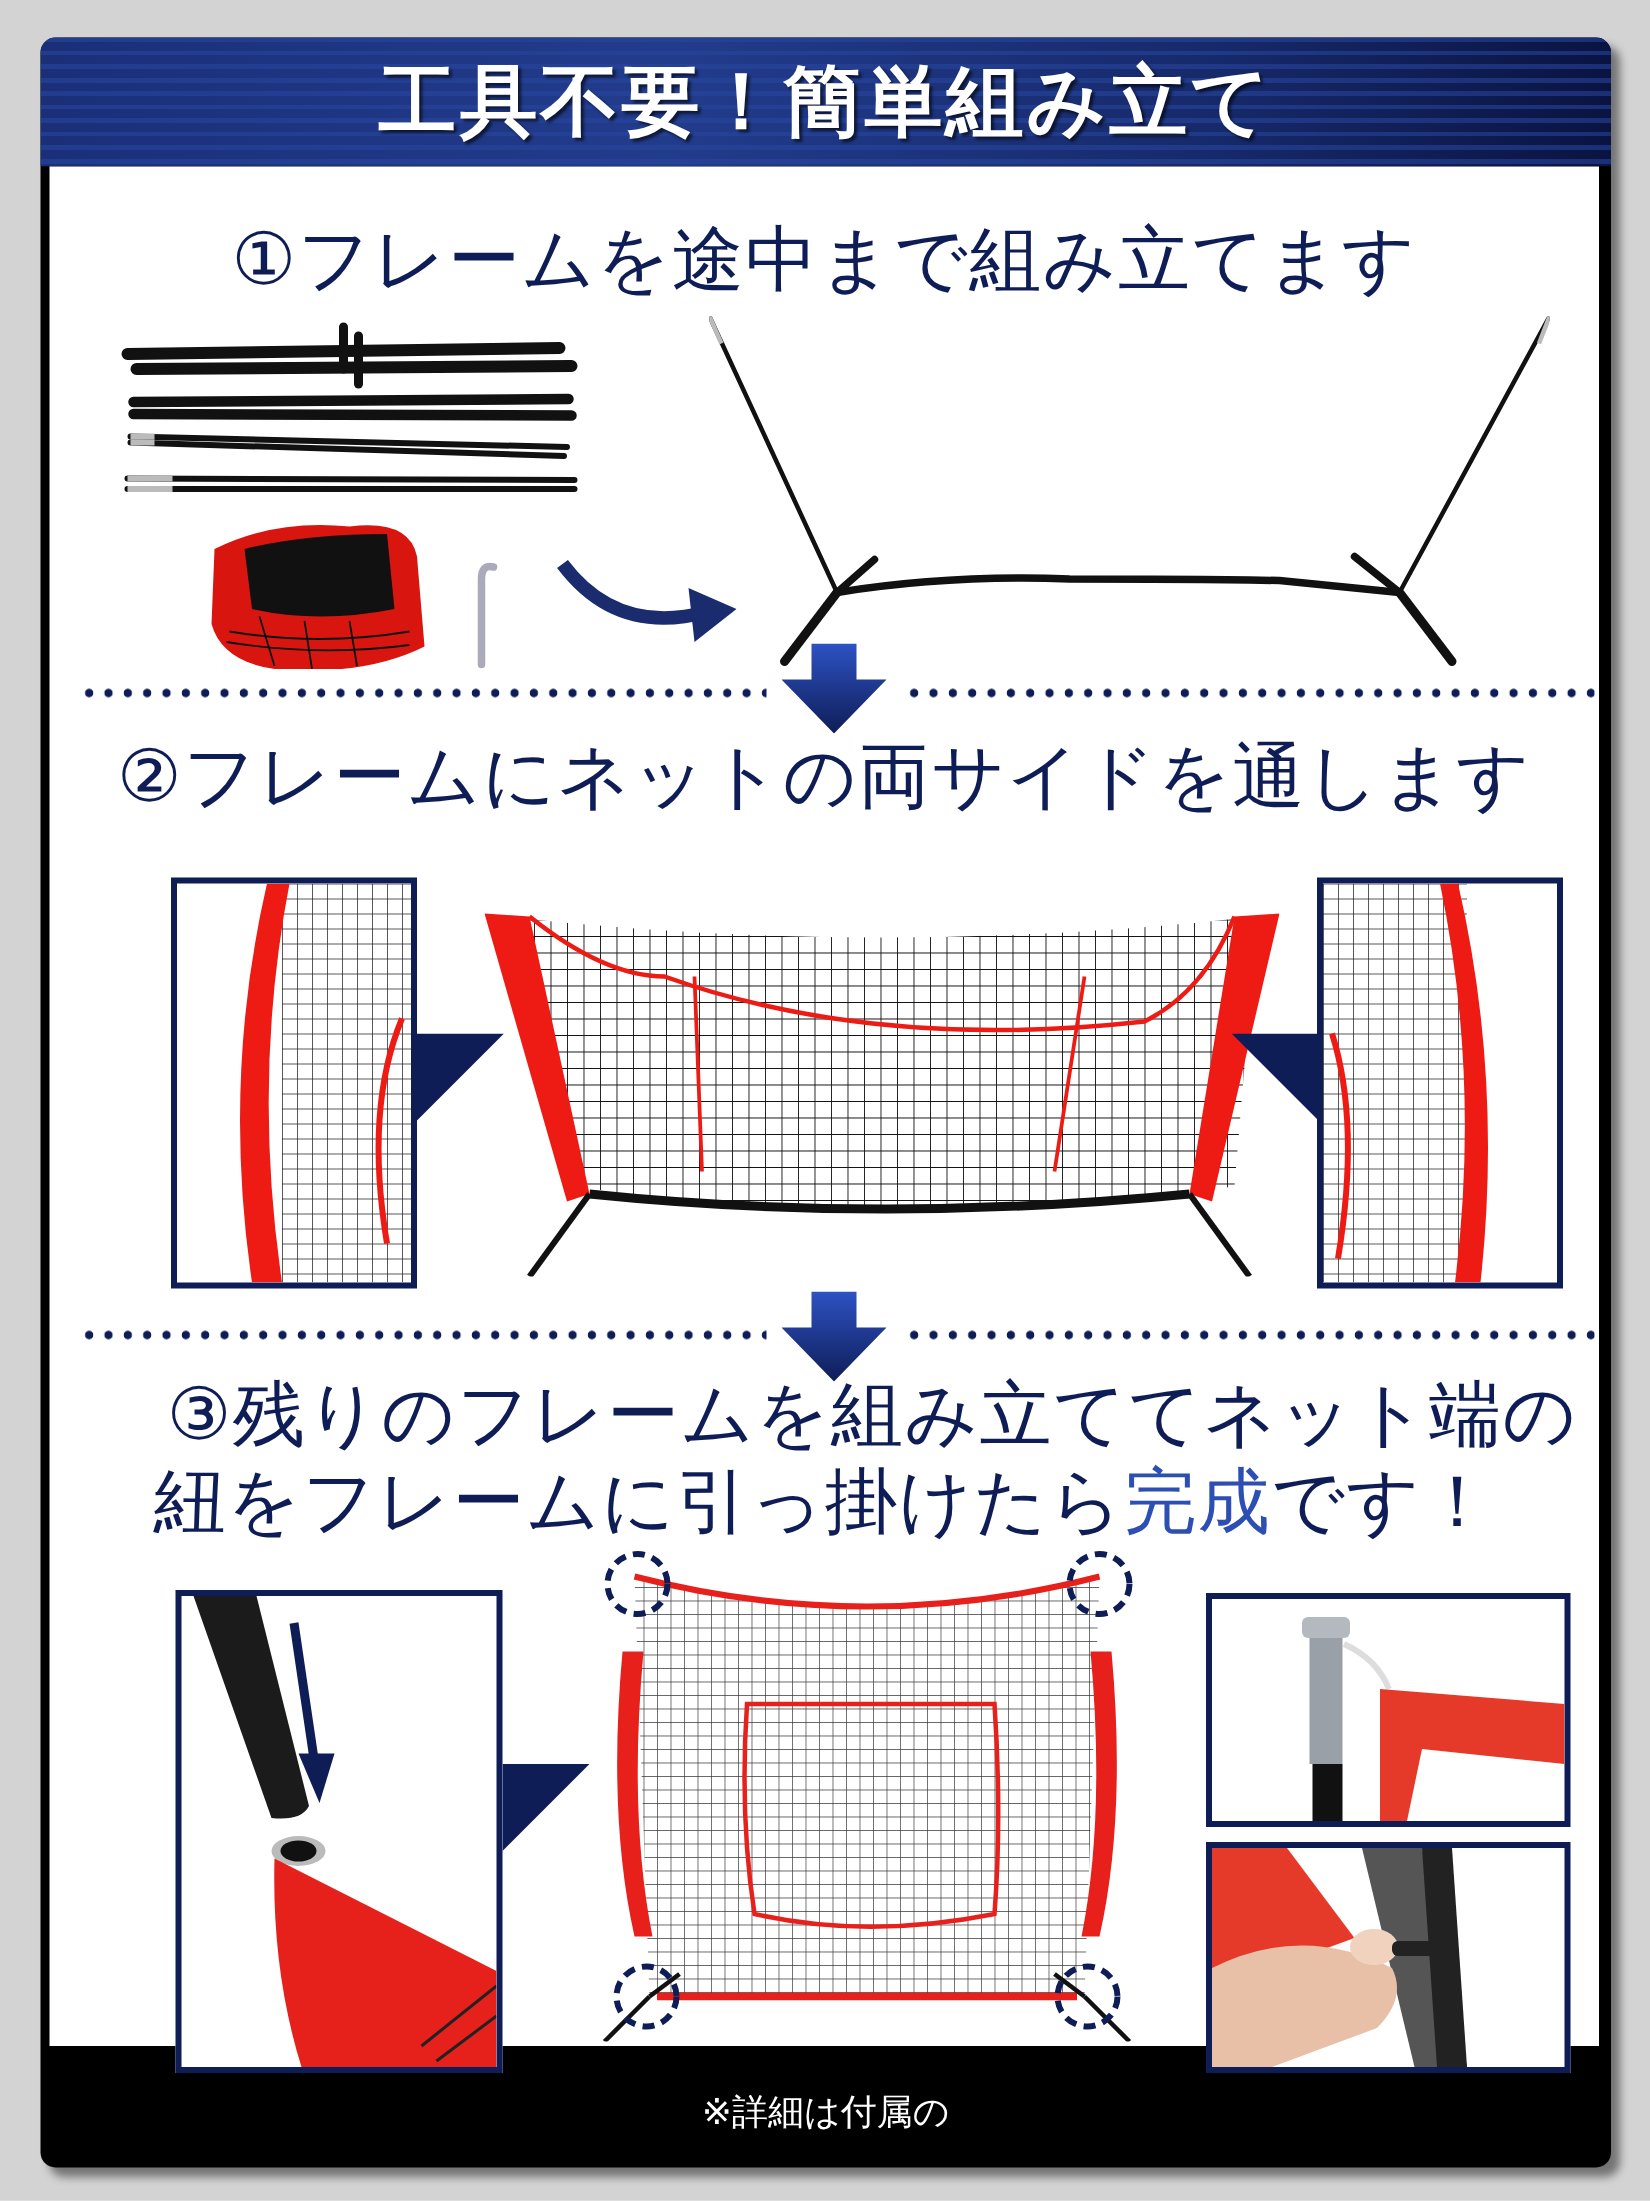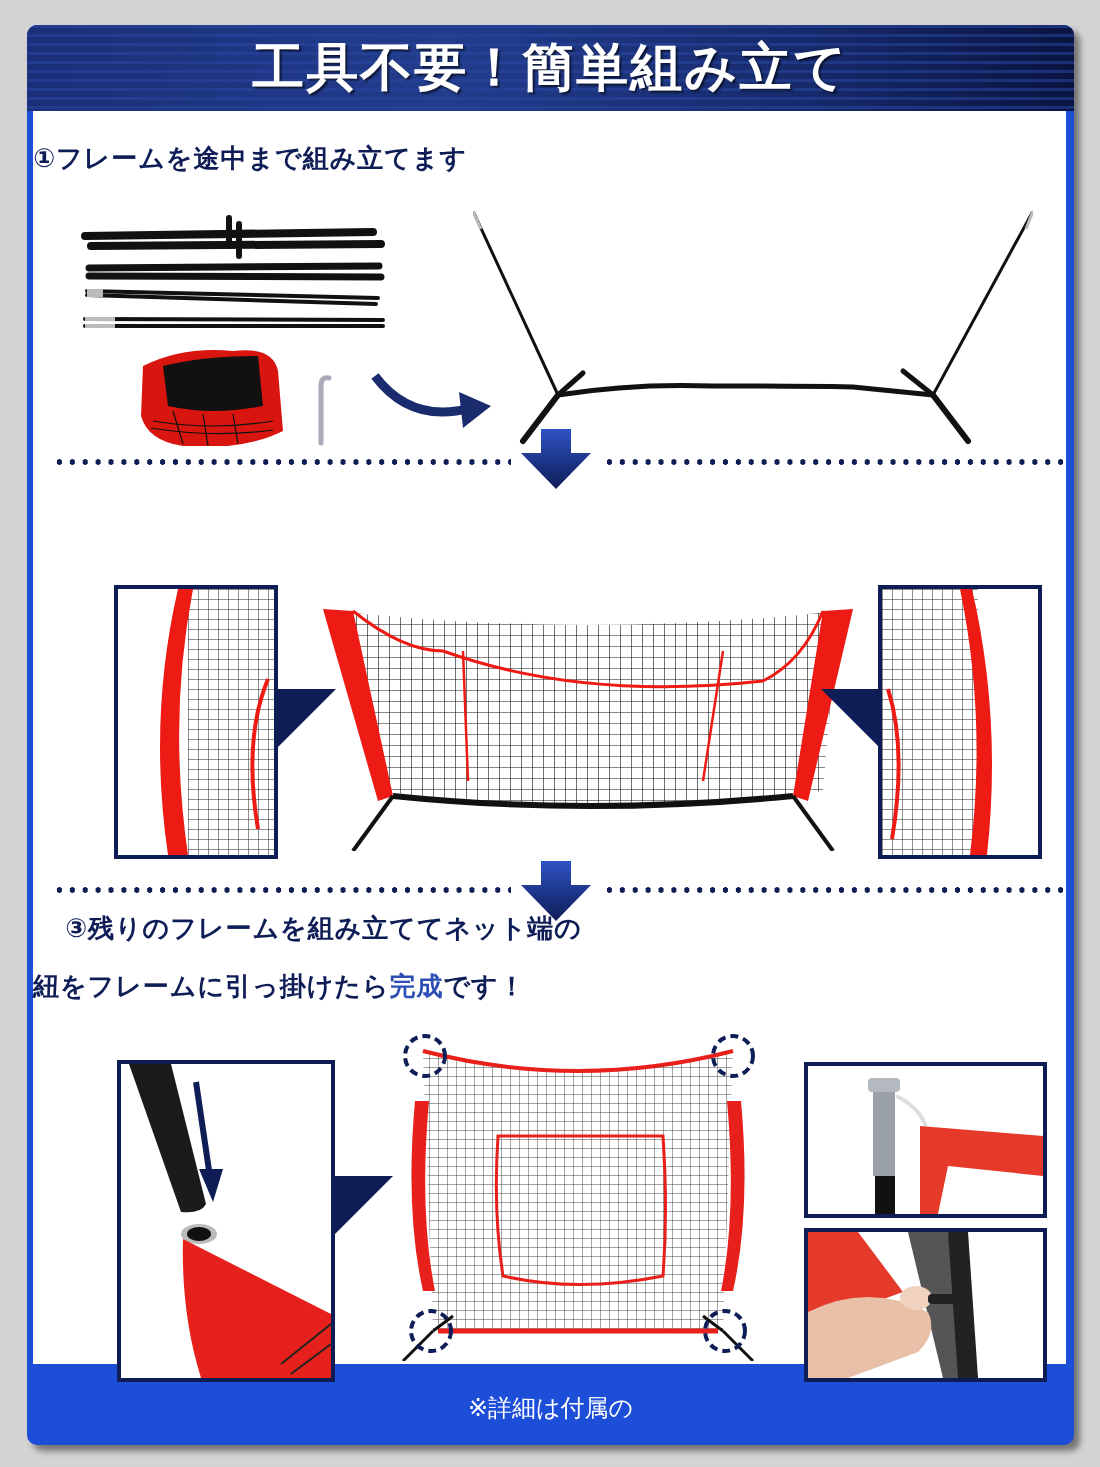"工具不要！簡単組み立て" .card { background: #1d4ed8 -> #000000 }
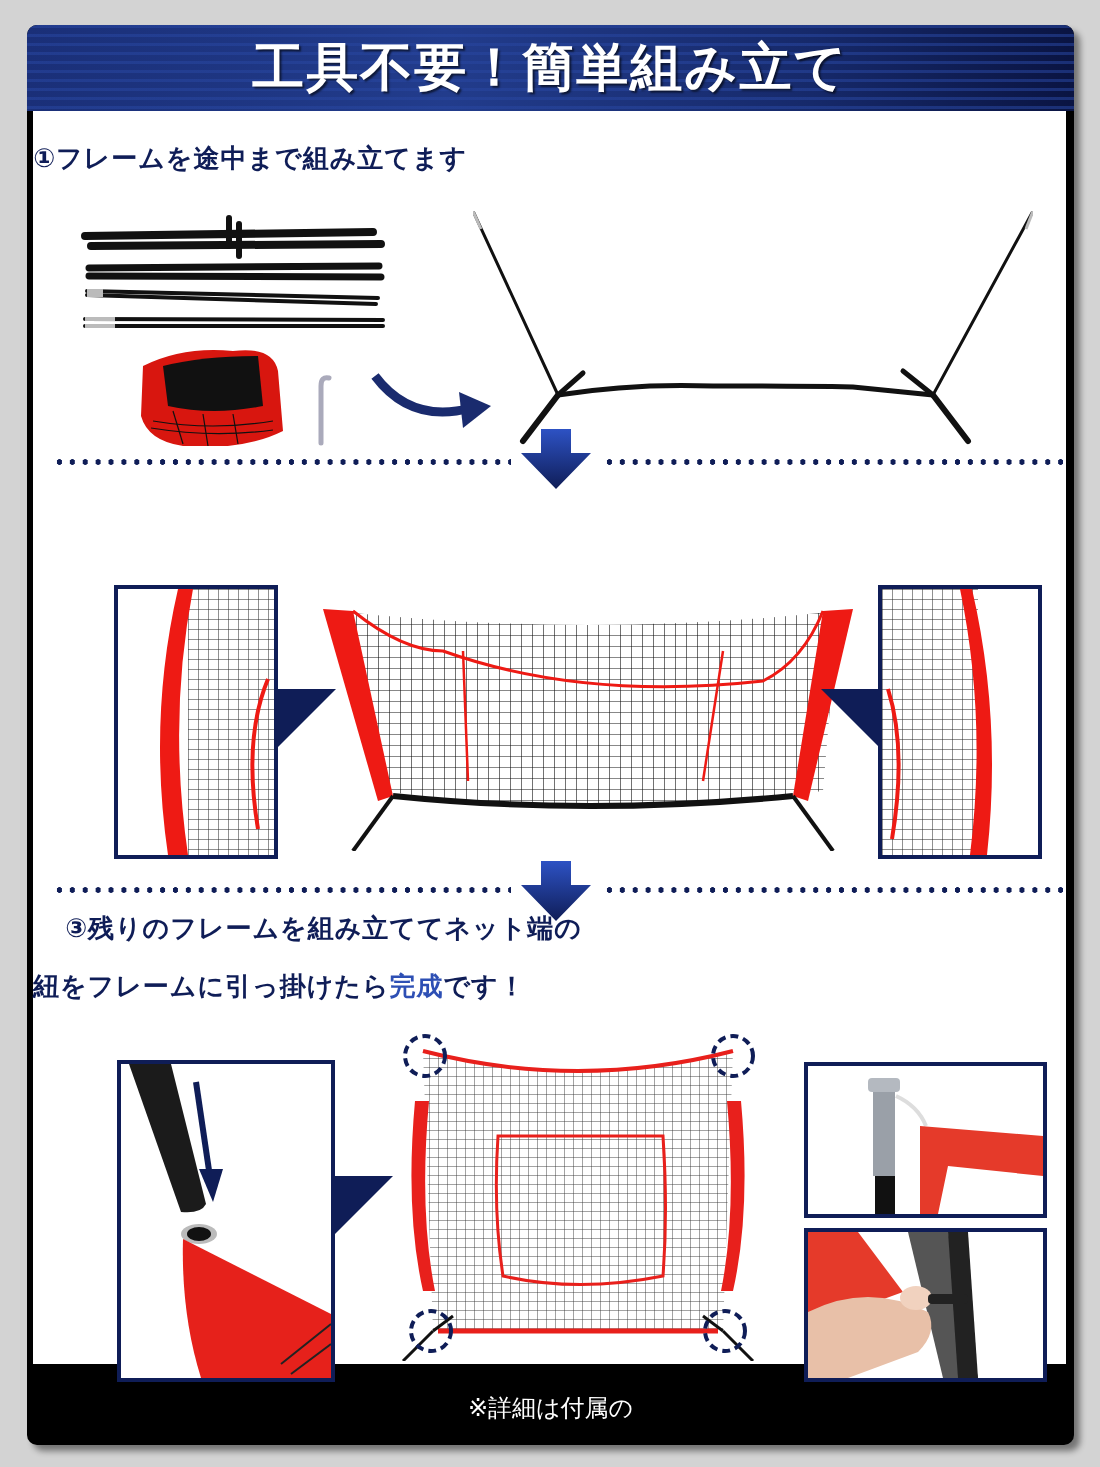"①フレームを途中まで組み立てます" .step-title { font-size: 26px -> 48px; font-weight: bold -> normal; text-align: none -> center }
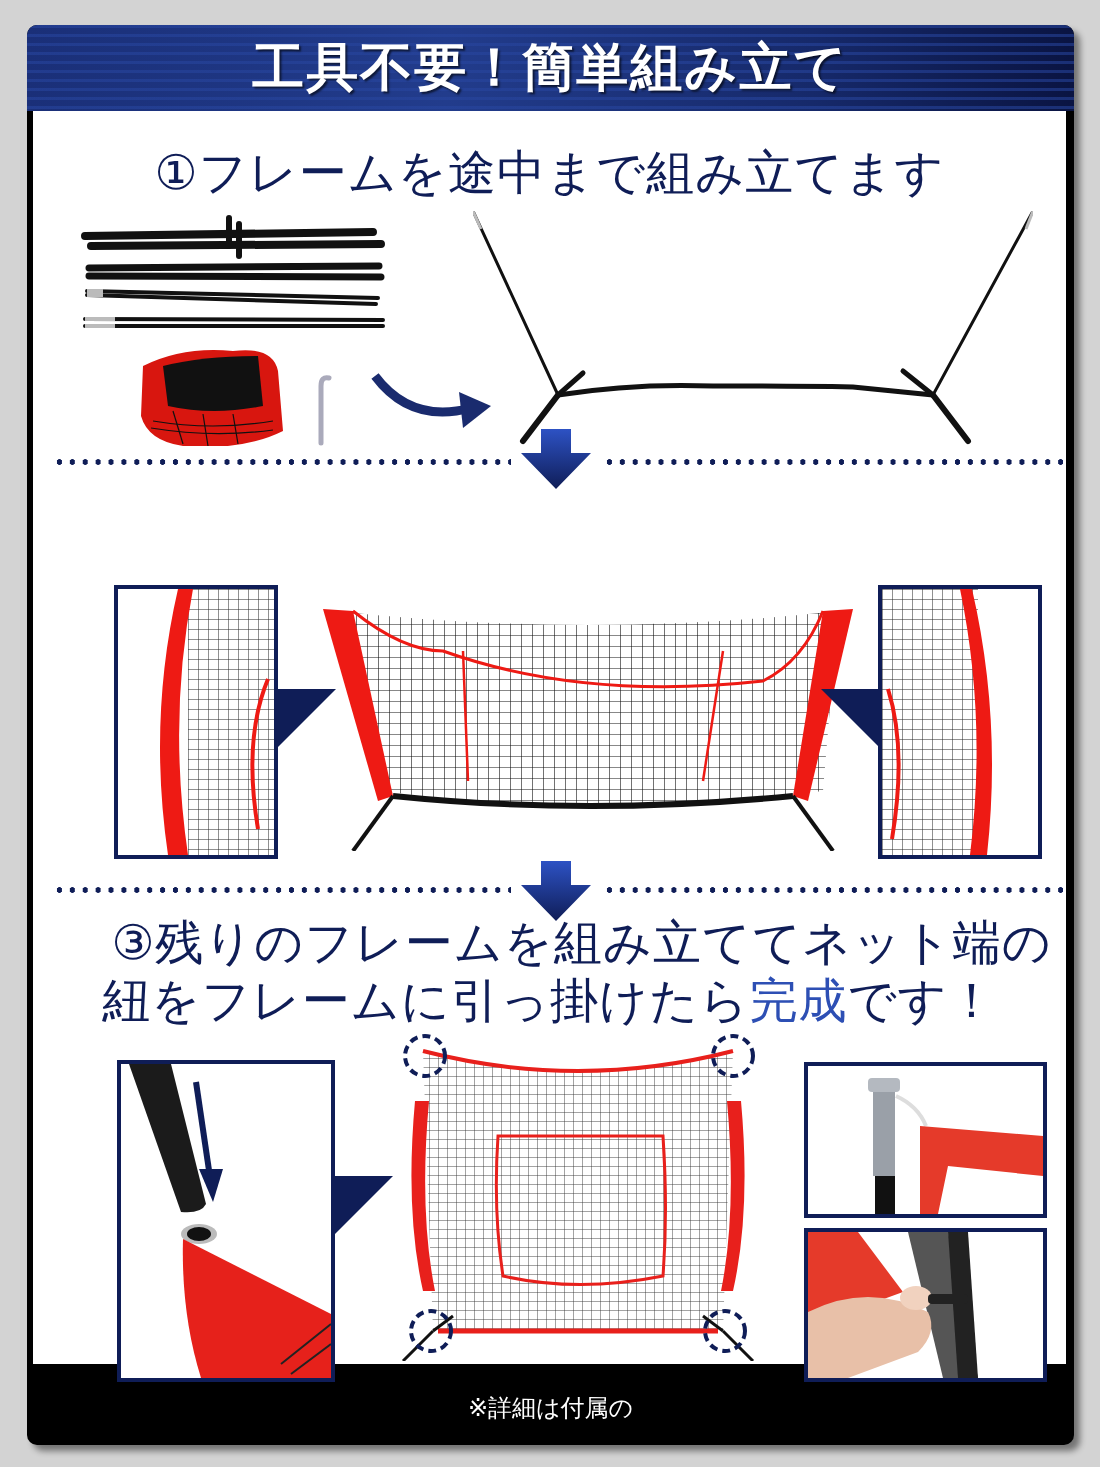"②フレームにネットの両サイドを通します" div.step-title { html: none -> <div>②フレームにネットの両サイドを通します</div> }
